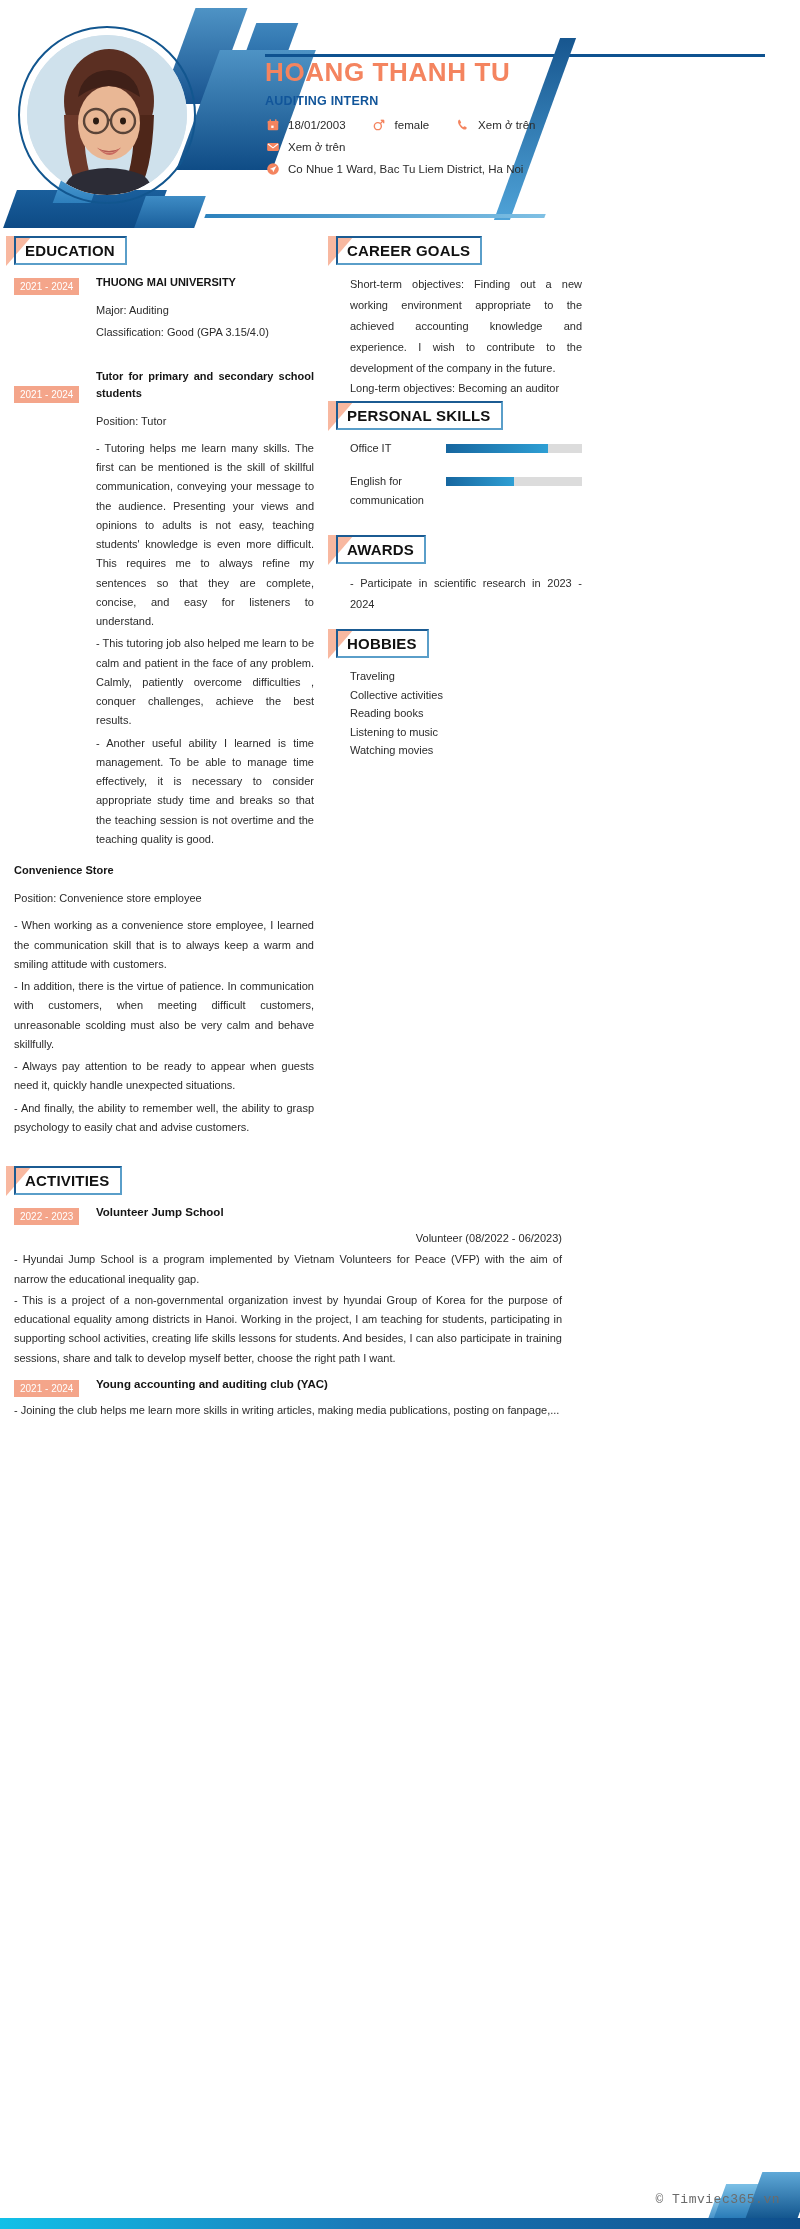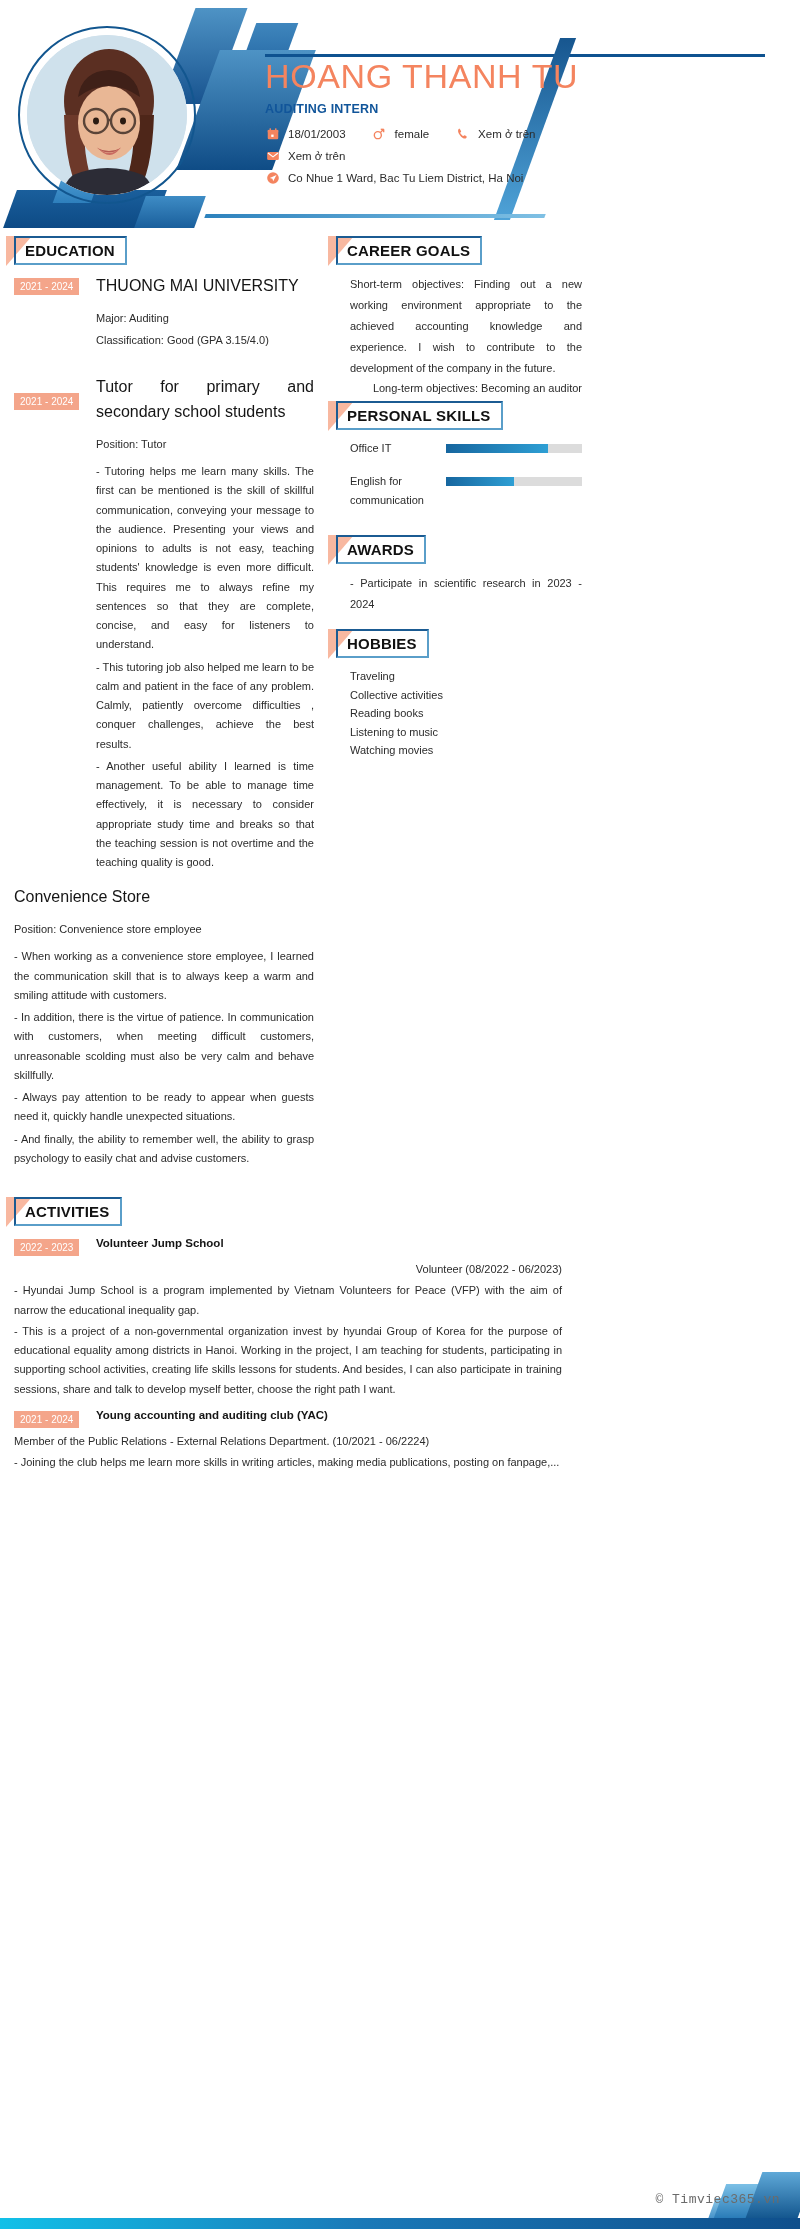"HOANG THANH TU" .name { font-size: 34px -> 26px; font-weight: normal -> bold }
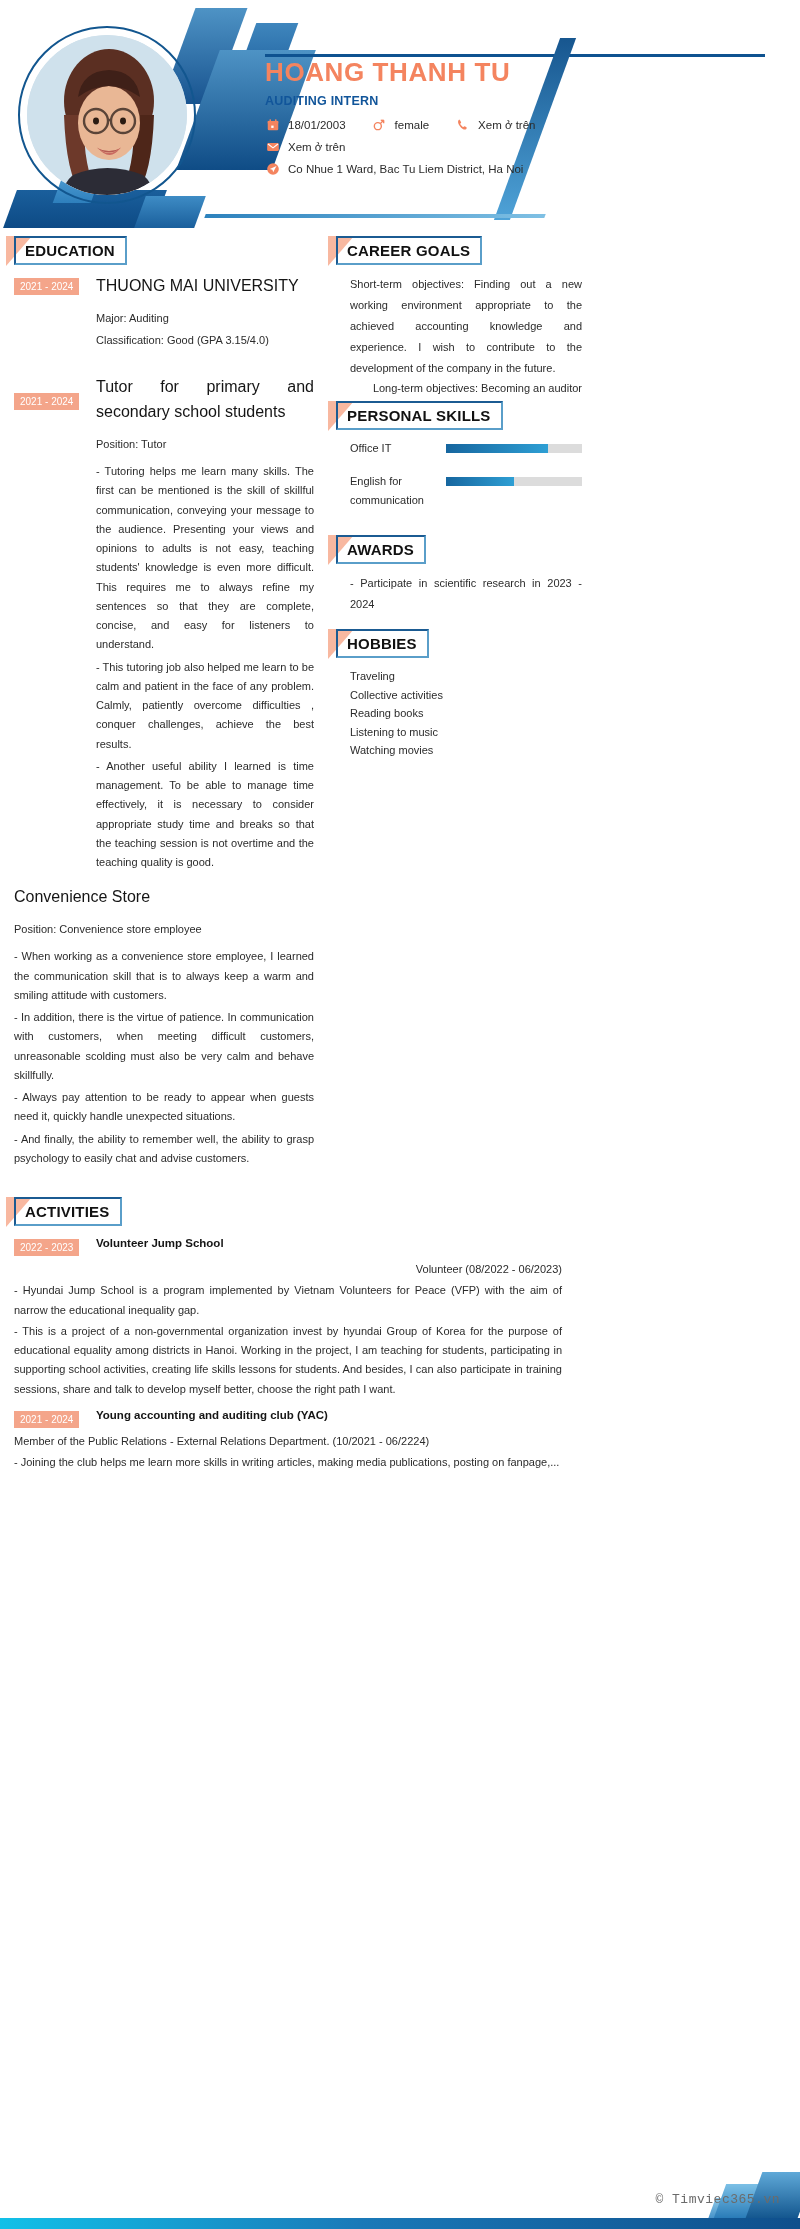"THUONG MAI UNIVERSITY" .entry-title { font-size: 16px -> 11px; font-weight: normal -> bold }
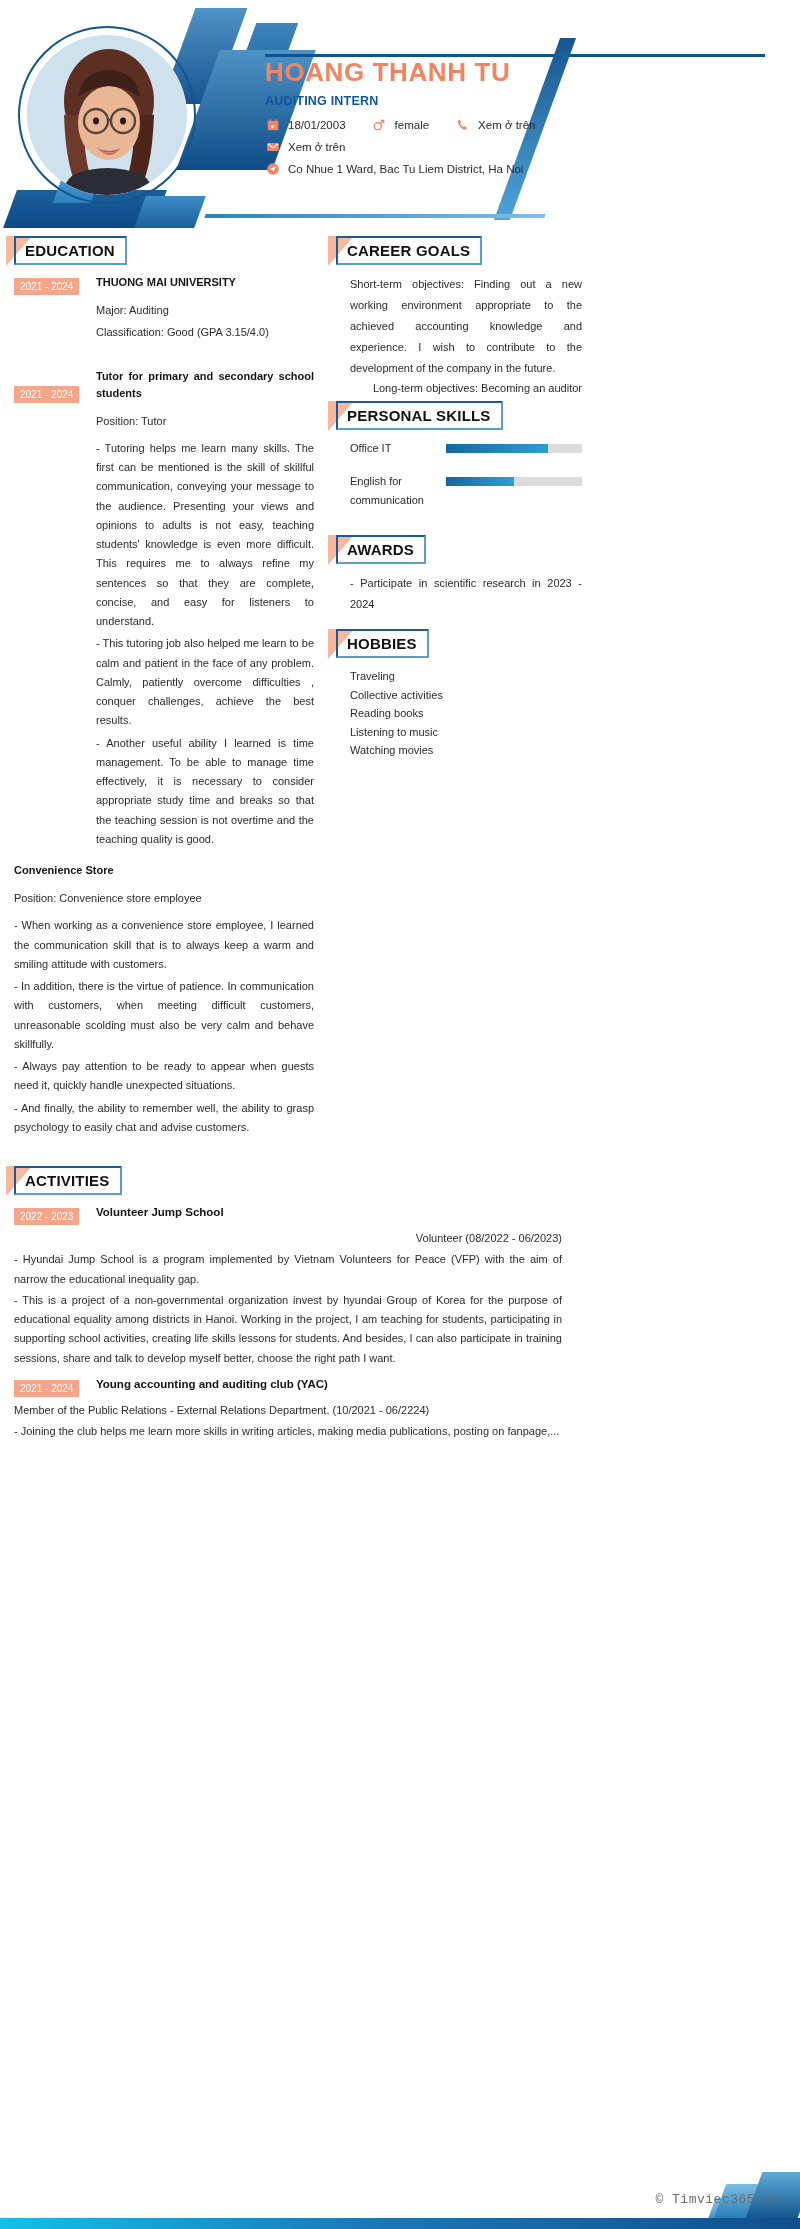"Long-term objectives: Becoming an" .r-para.last { text-align: right -> left }
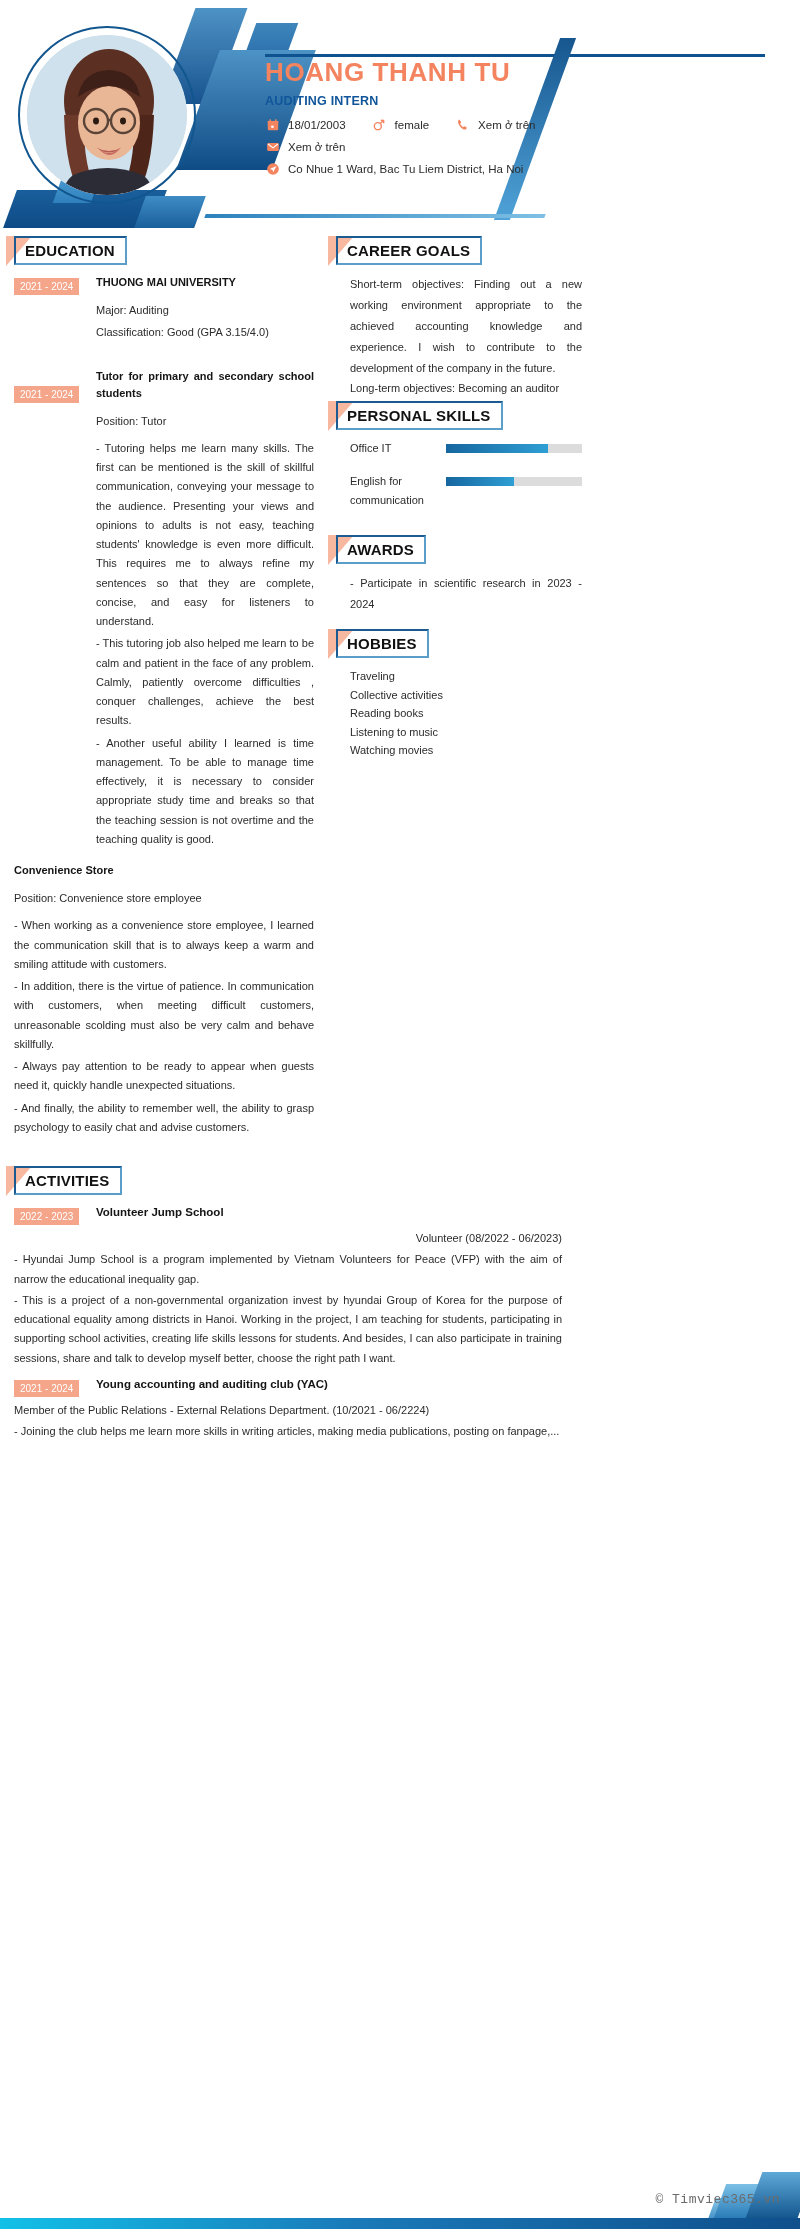"Member of the Public Relations" div.wide-para { html: <div>Member of the Public Relations - External Relations Department. (10/2021 - 06/2224)</div> -> none }
